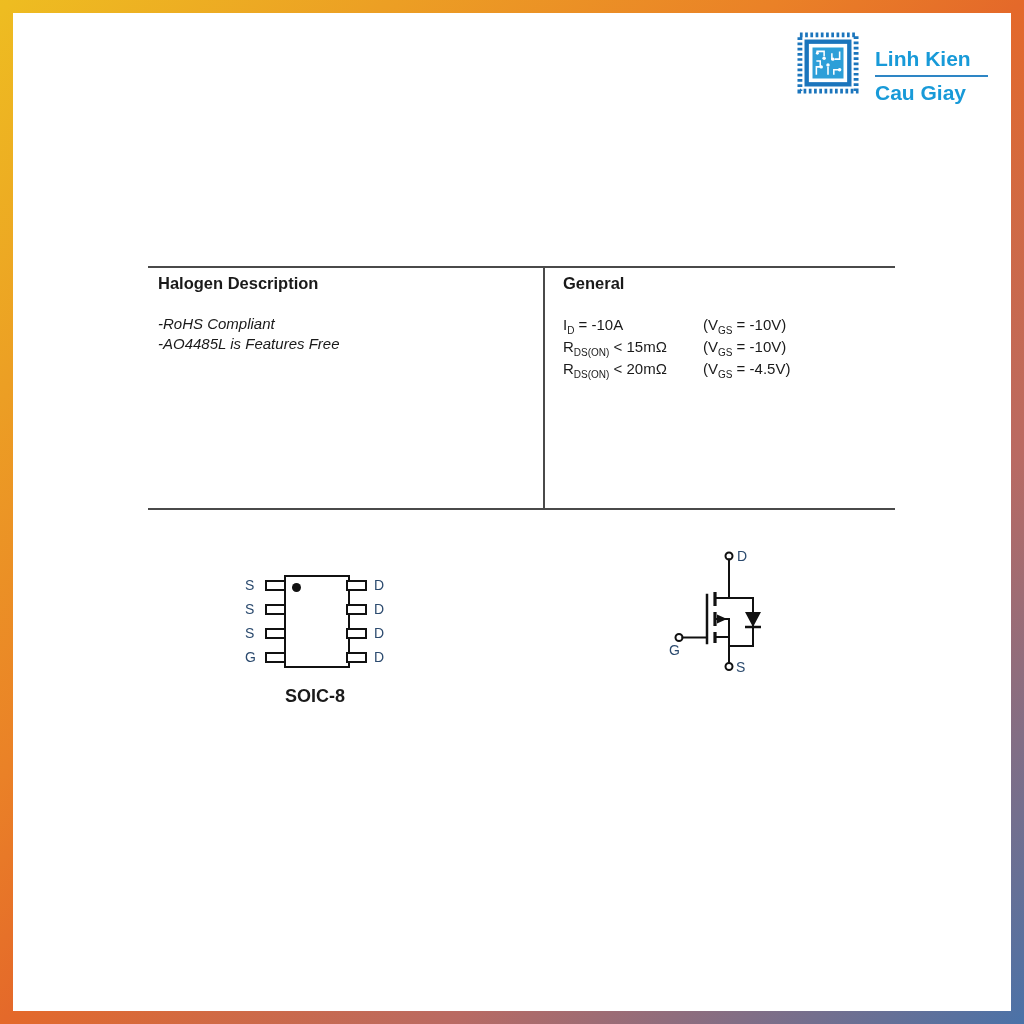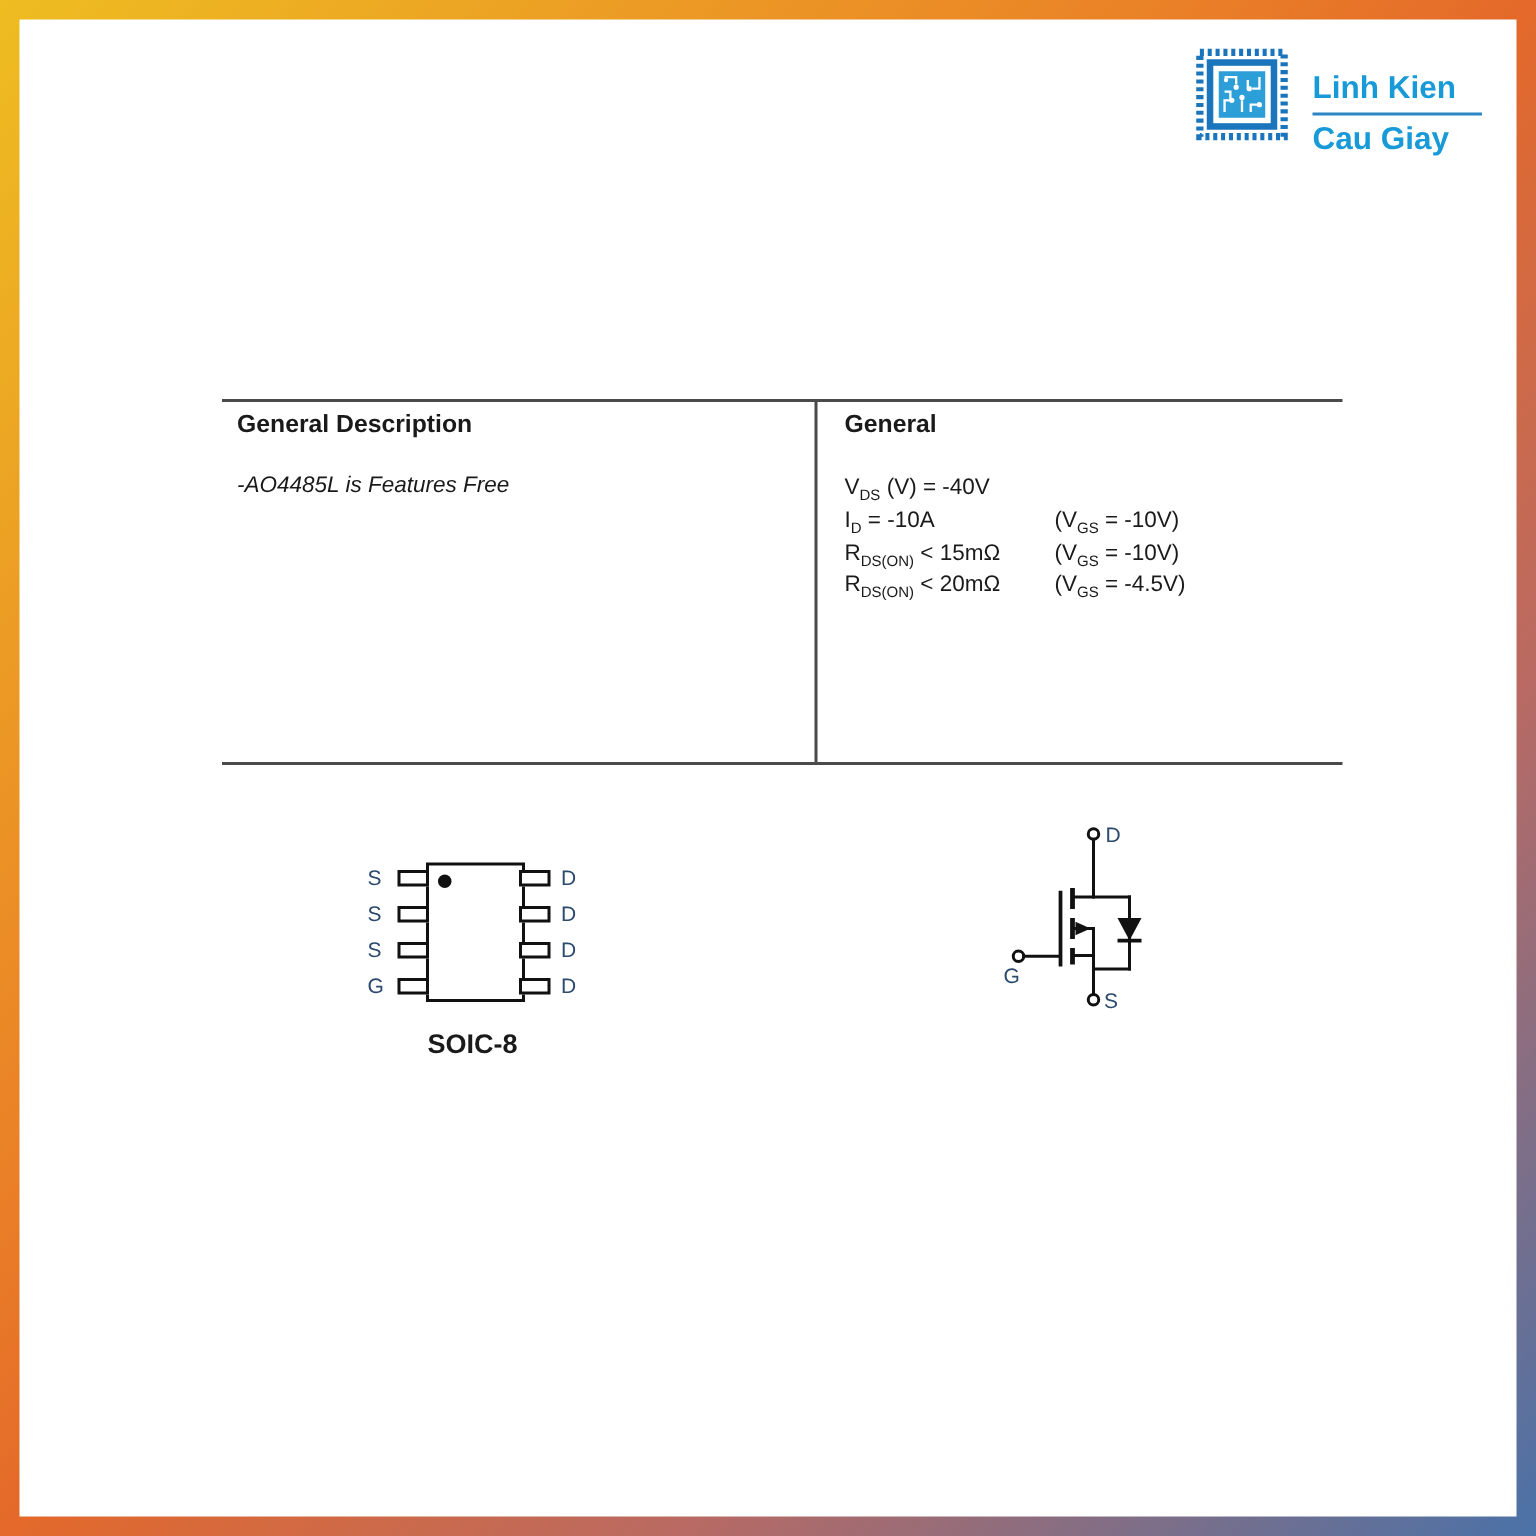"General Description" div.abs { text: General -> Halogen }
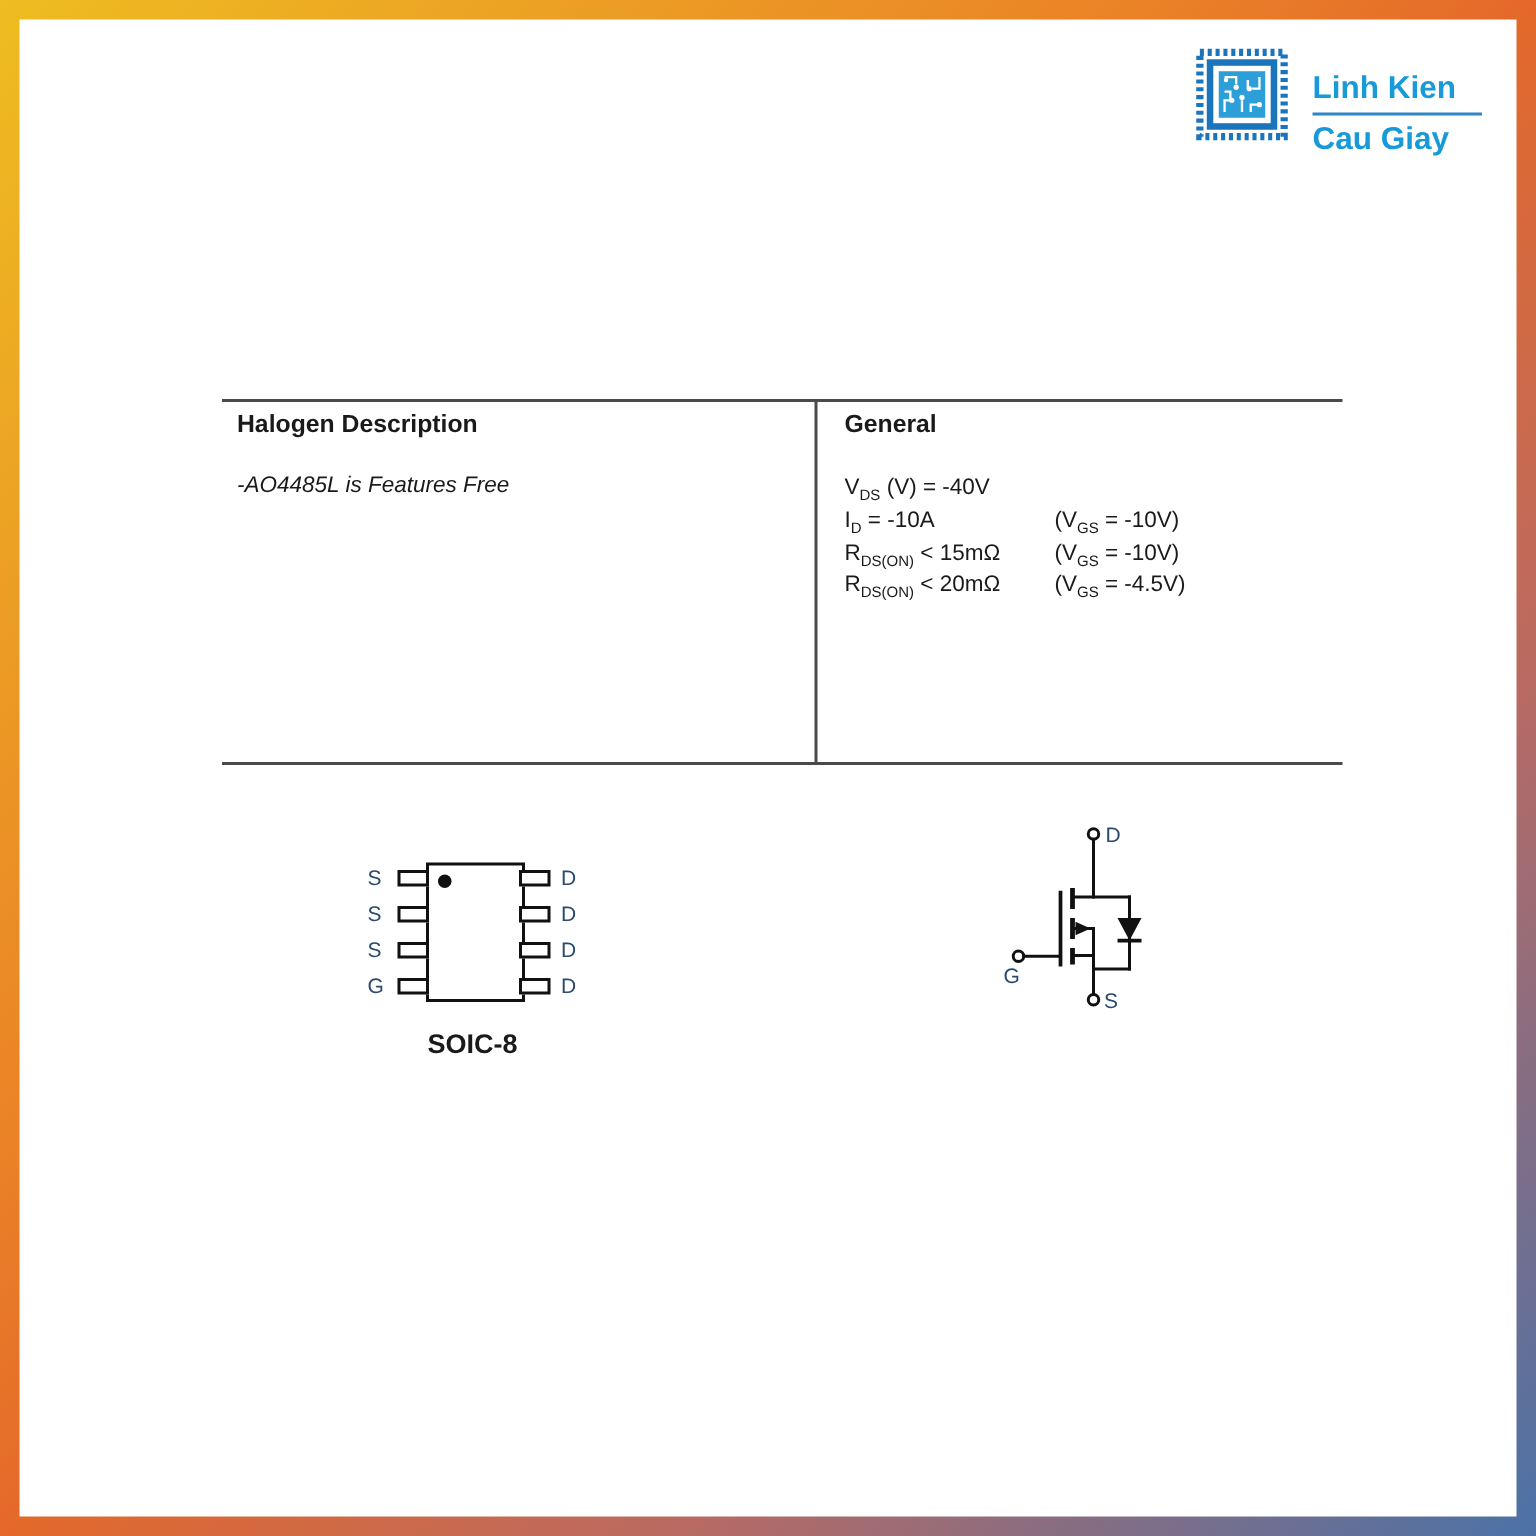"-RoHS Compliant" div.italic { html: none -> <div>-RoHS Compliant</div> }
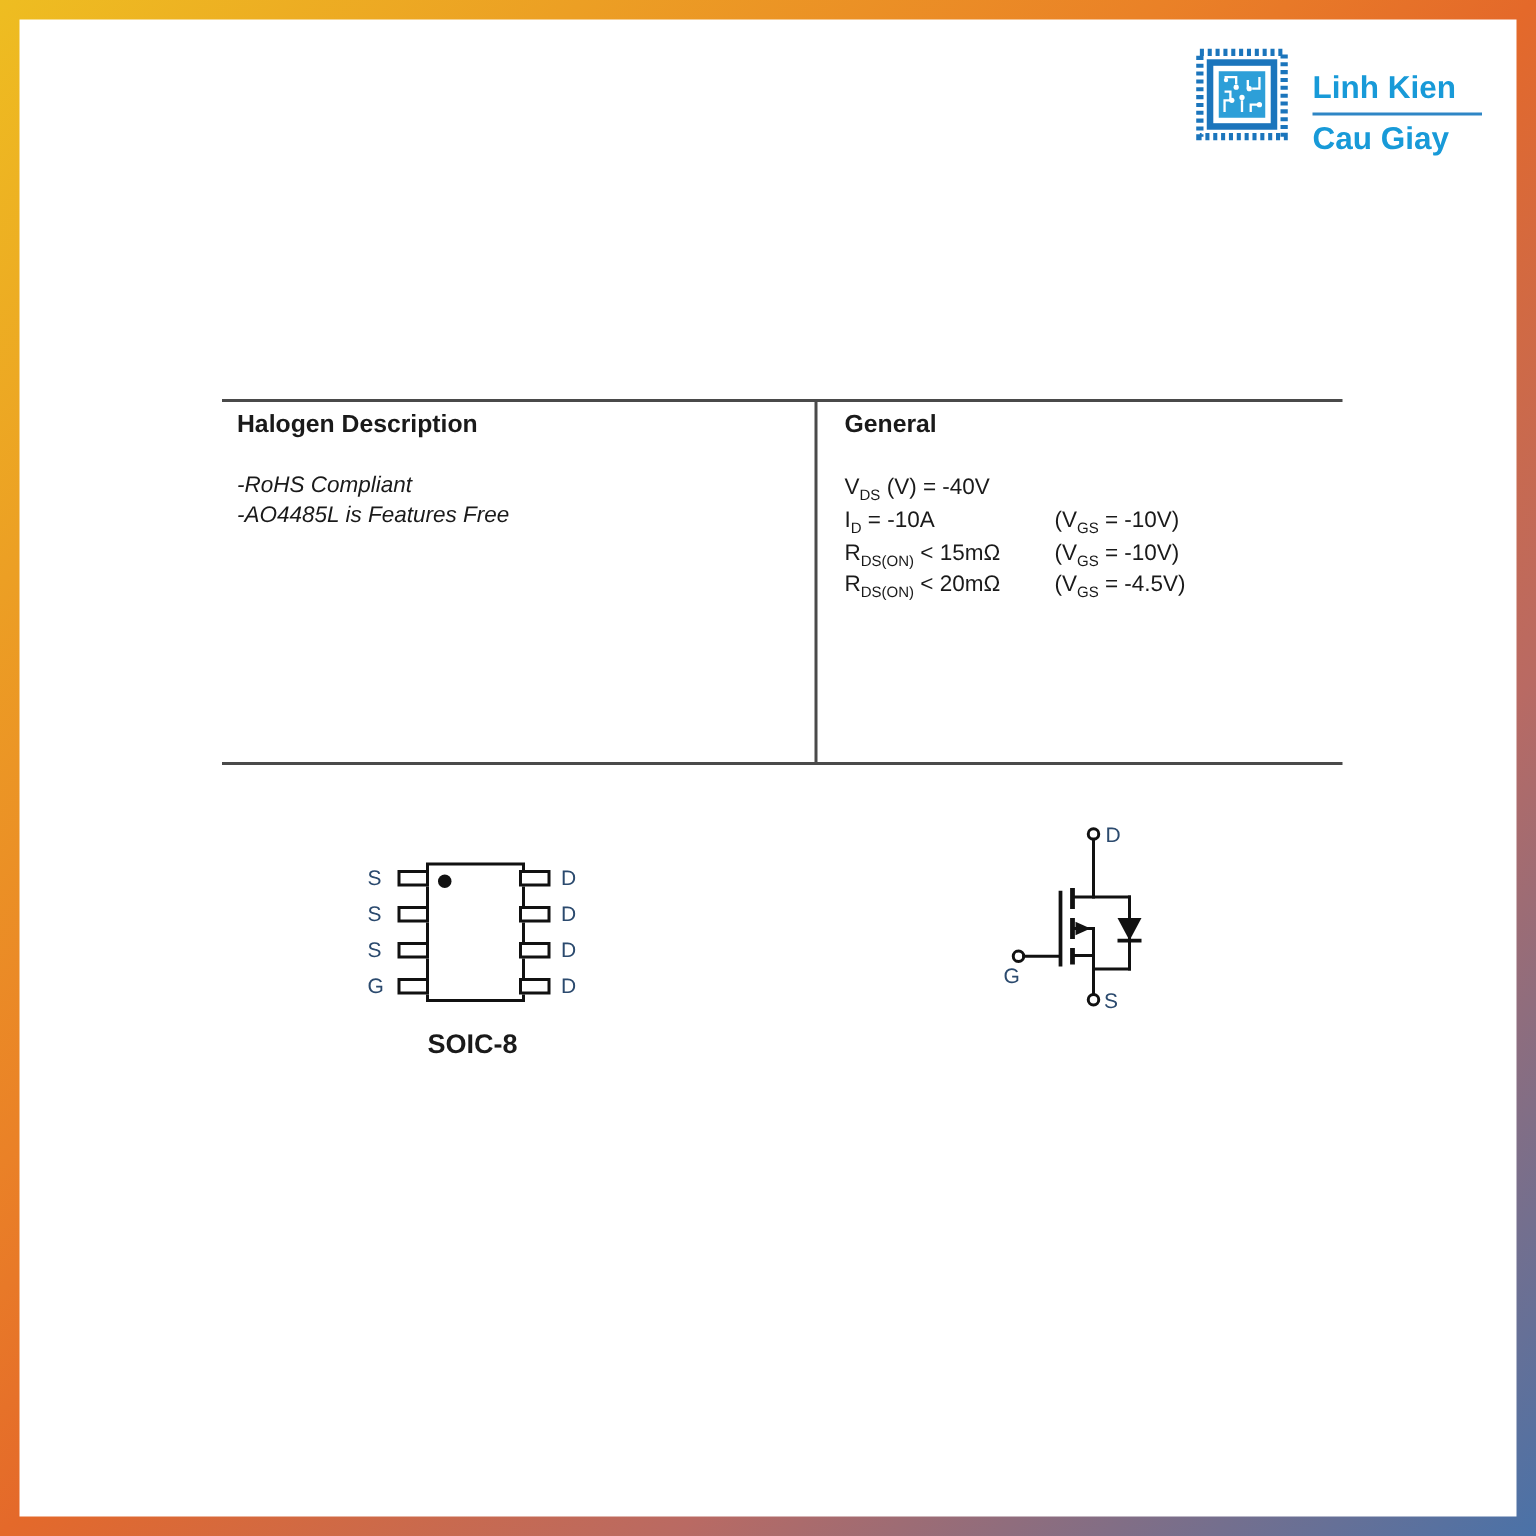"VDS (V) = -40V" div.feat-row { html: <div> <span><span>V</span><sub>DS</sub><span> (V) = -40V</span></span> <span><span></span><span></span></span> </div> -> none }
